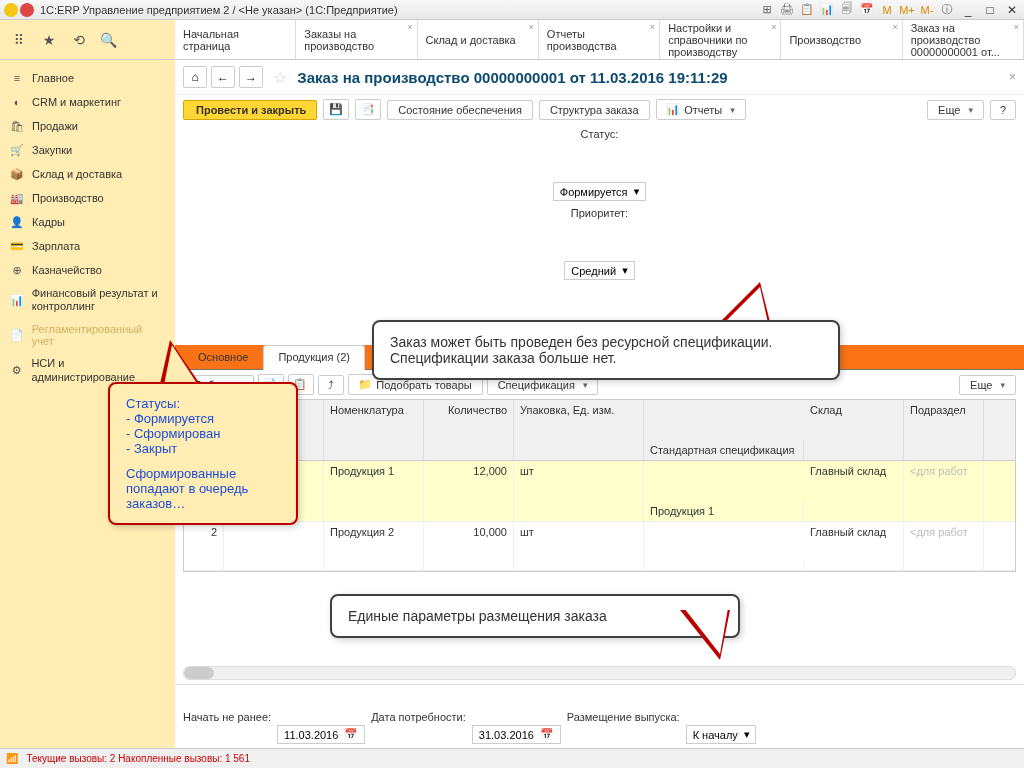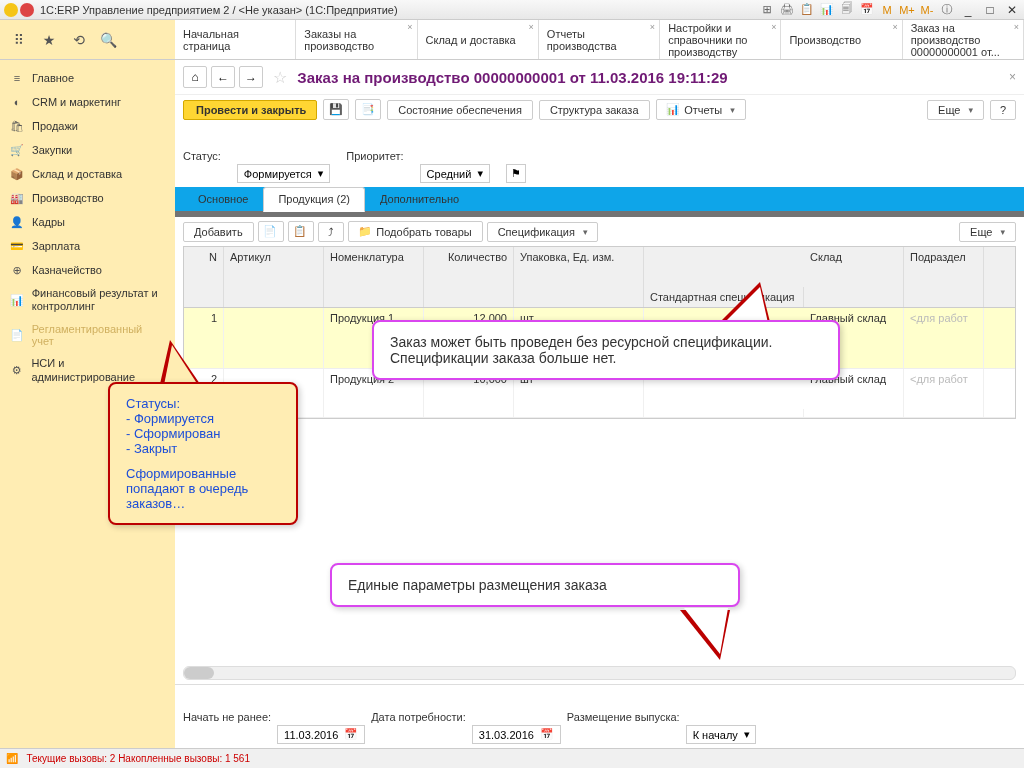"Заказ на производство 00000000001 от" .doc-title { color: #701a75 -> #0c4a6e }
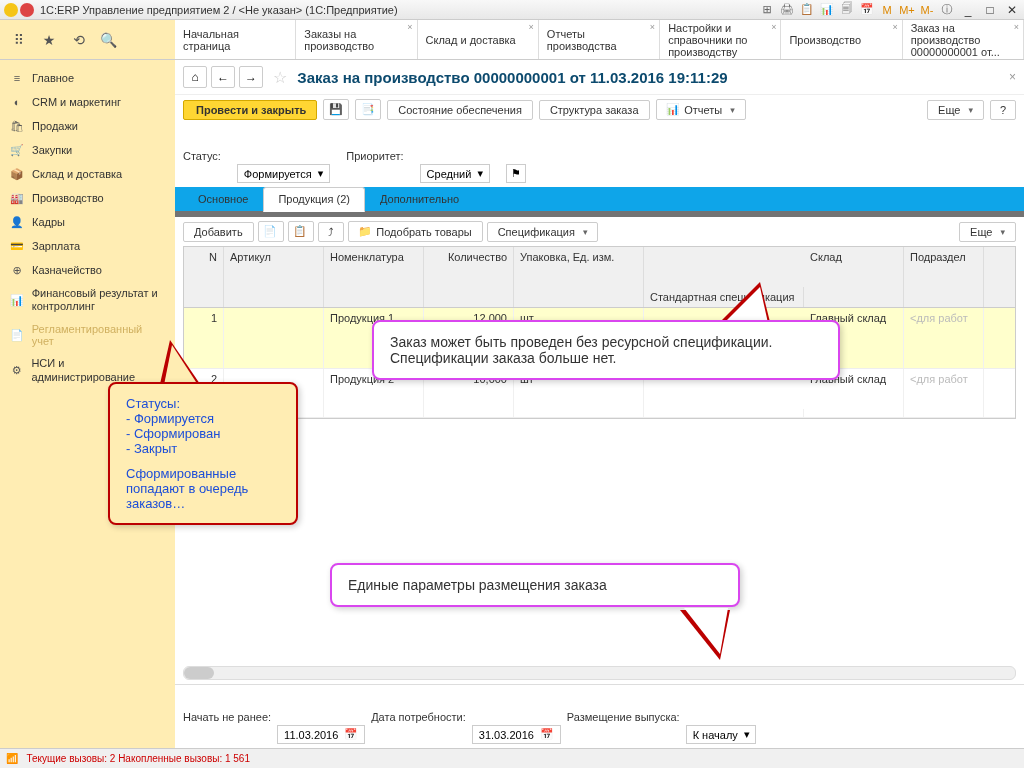"Статус:" .status-row { flex-direction: none -> column; gap: 16px -> 6px }
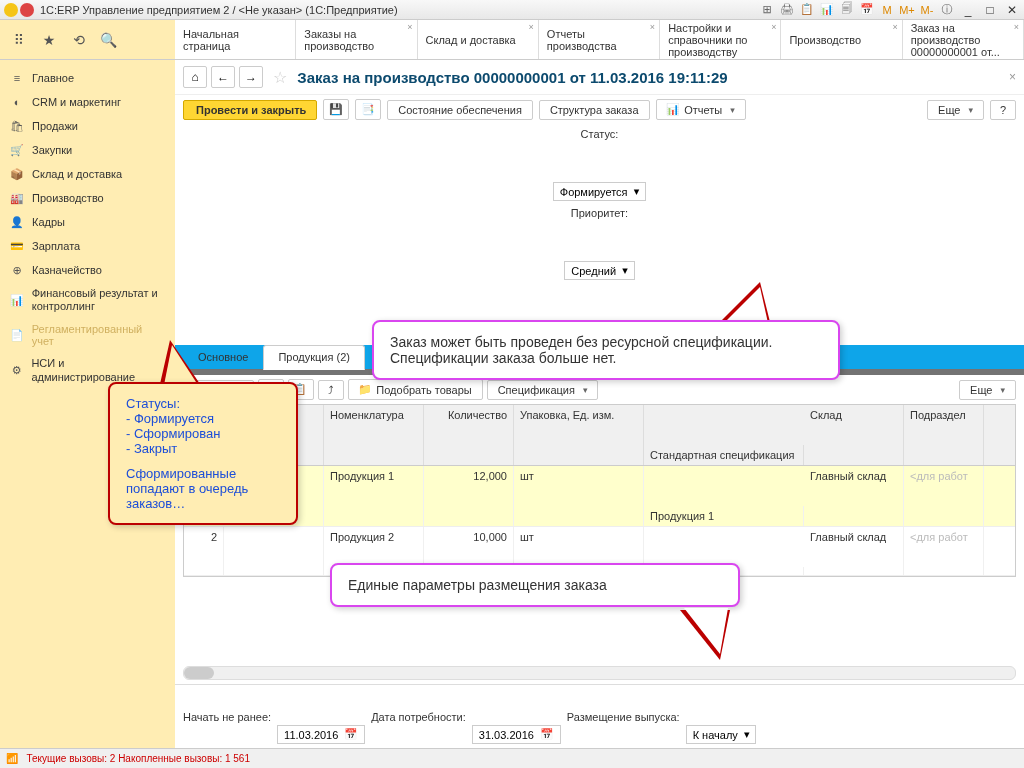"Заказ может быть проведен без" .callout { border: 2px solid #d946ef -> 2px solid #404040 }
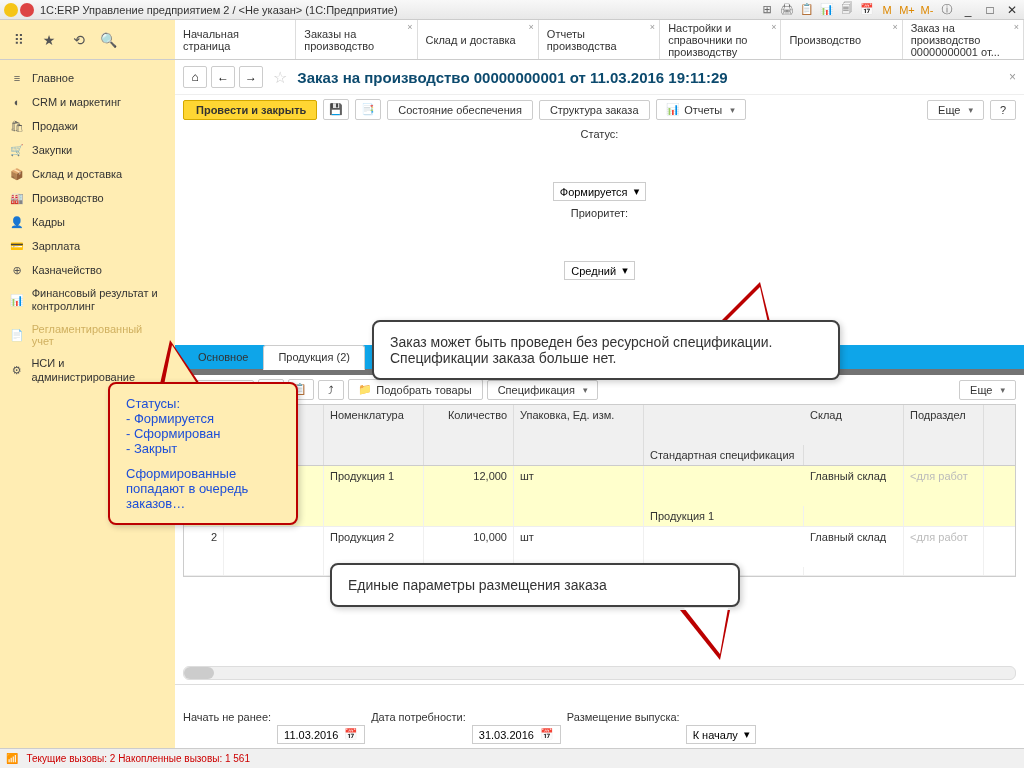"Основное" .subtabs { background: #0ea5e9 -> #f97316; border-bottom: 6px solid #737373 -> 1px solid #737373 }
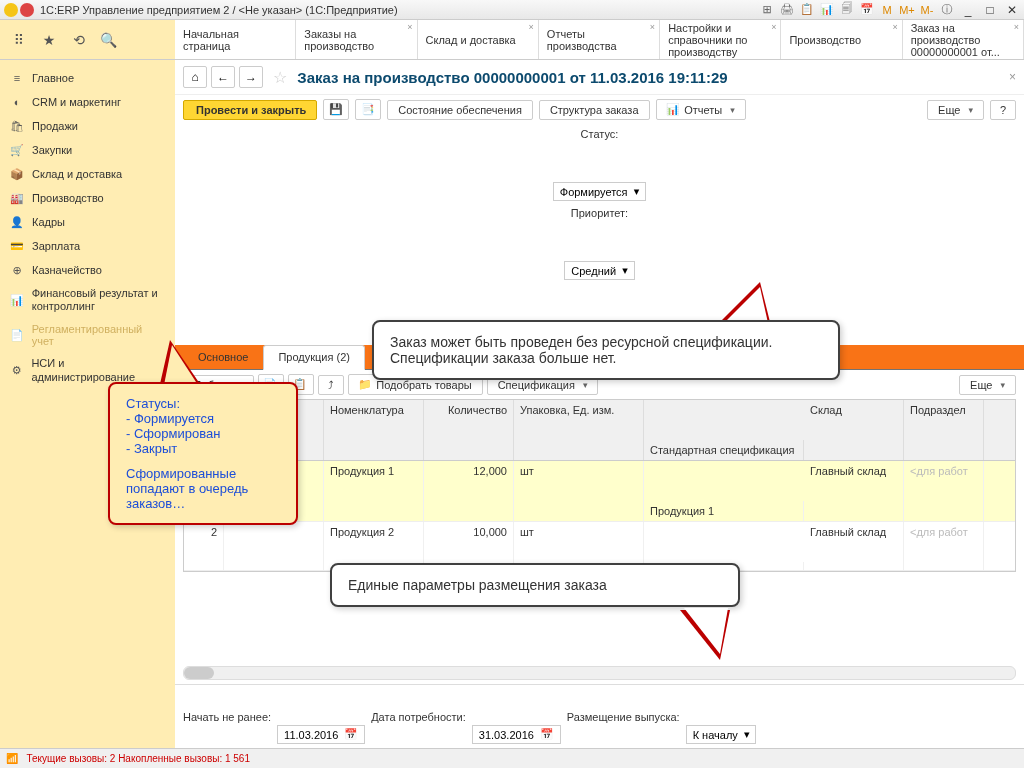"Единые параметры размещения заказа" .callout3 { top: 563px -> 594px }
